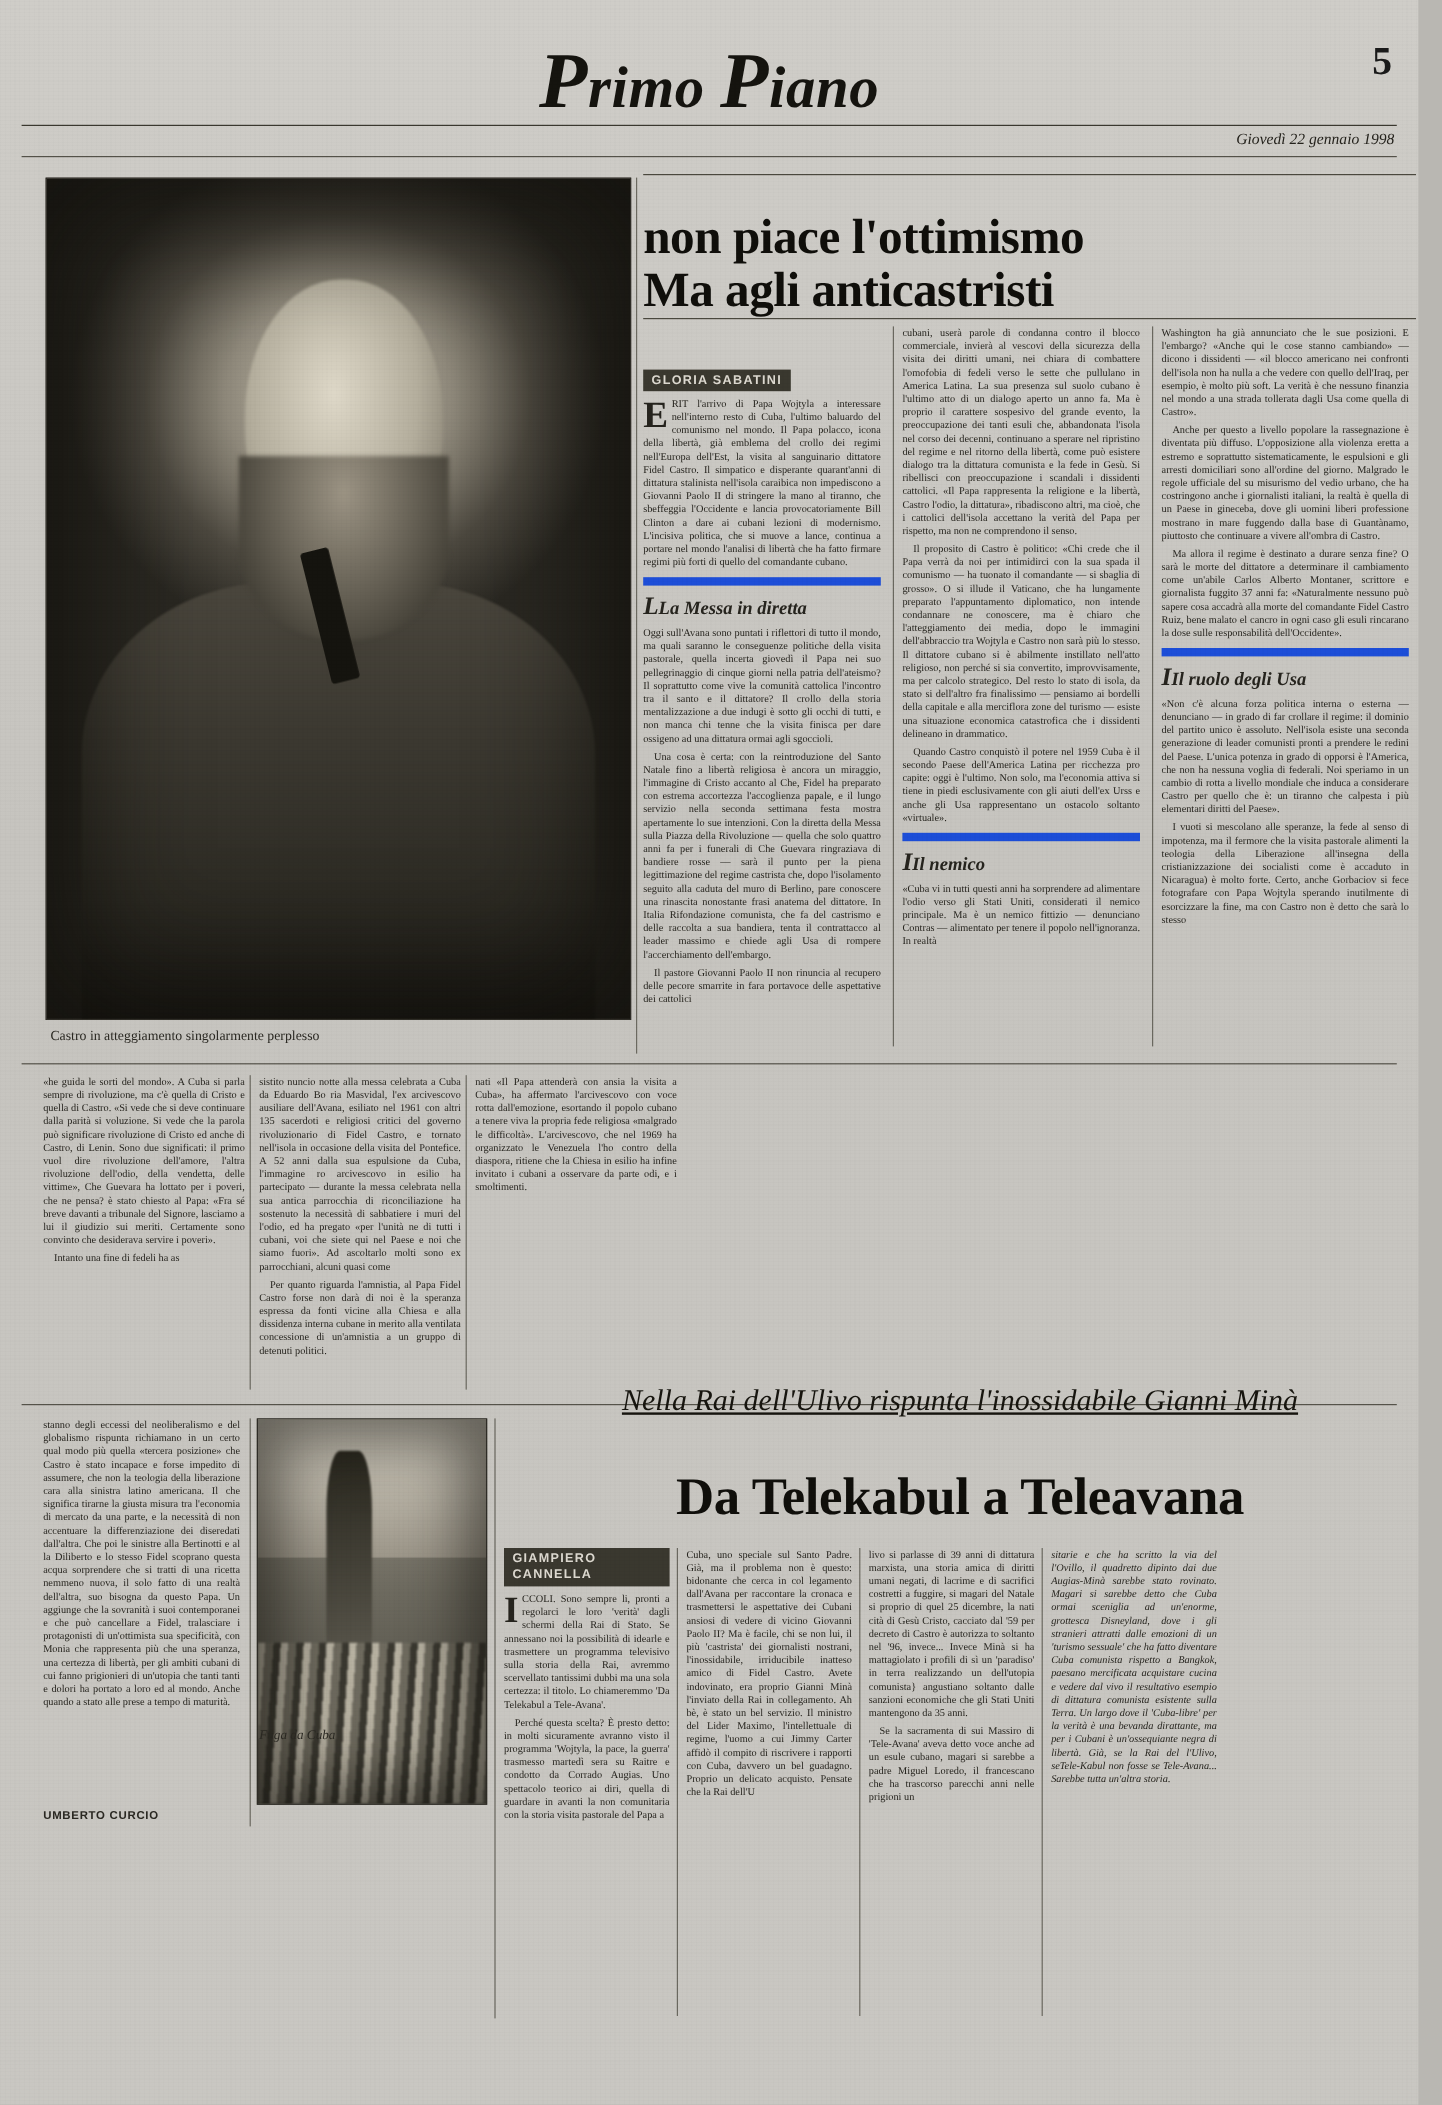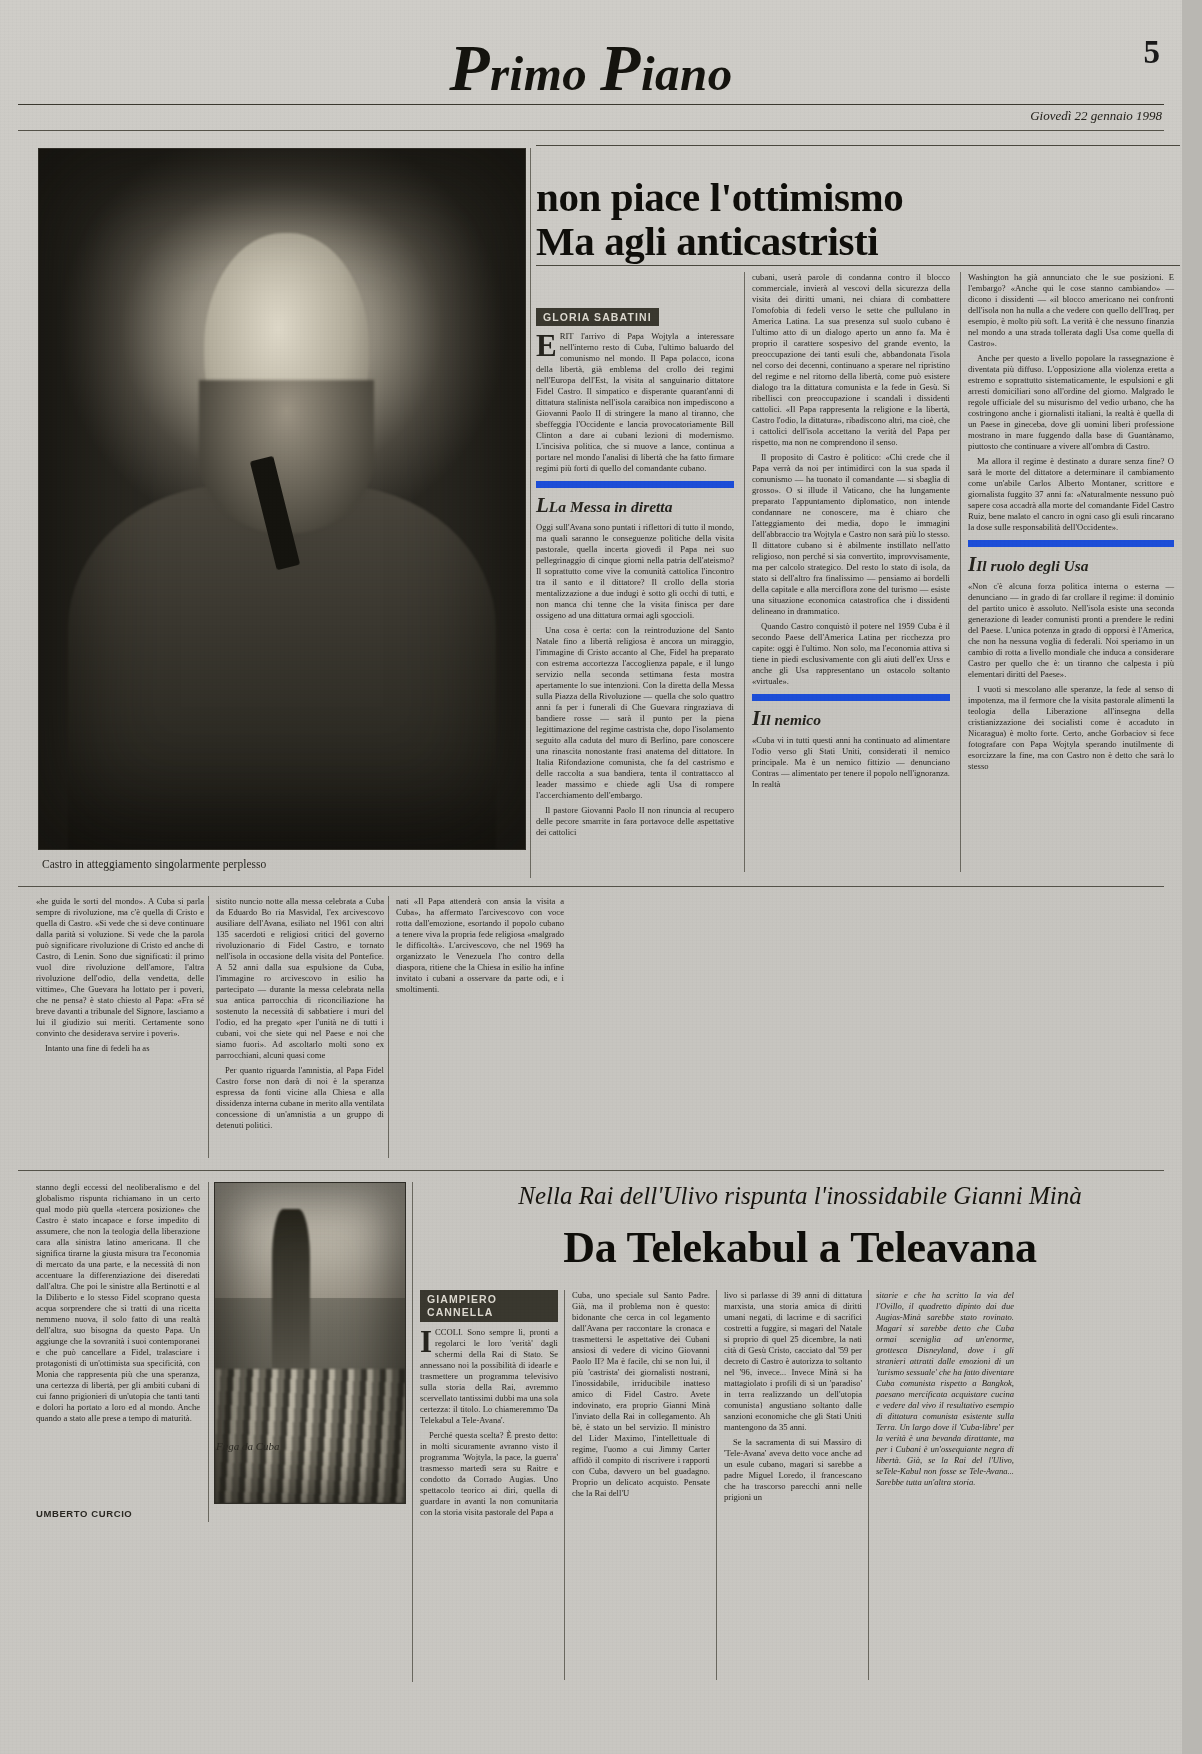"«Cuba vi in tutti questi" p.first { text: continuato -> sorprendere }
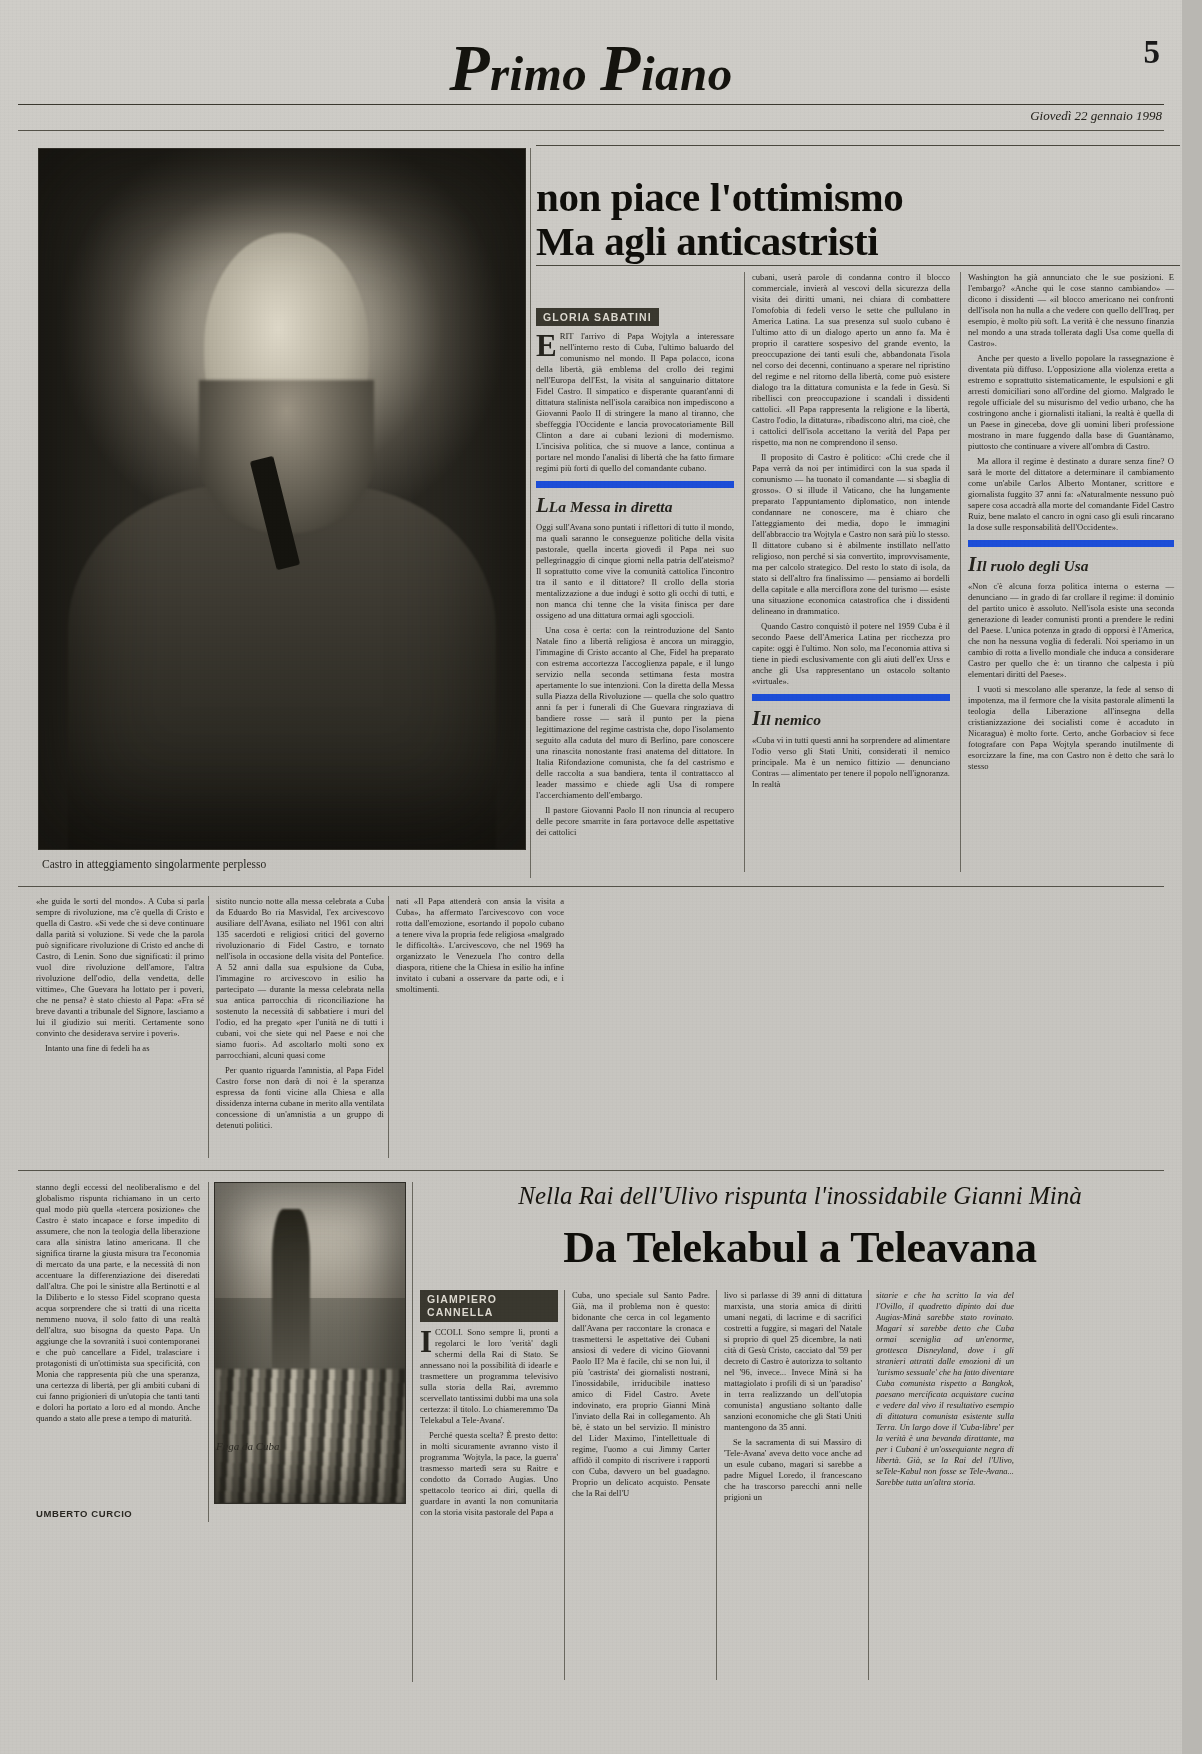"Nella Rai dell'Ulivo rispunta" .kicker2 { text-decoration: none -> underline; top: 1182px -> 1154px }
